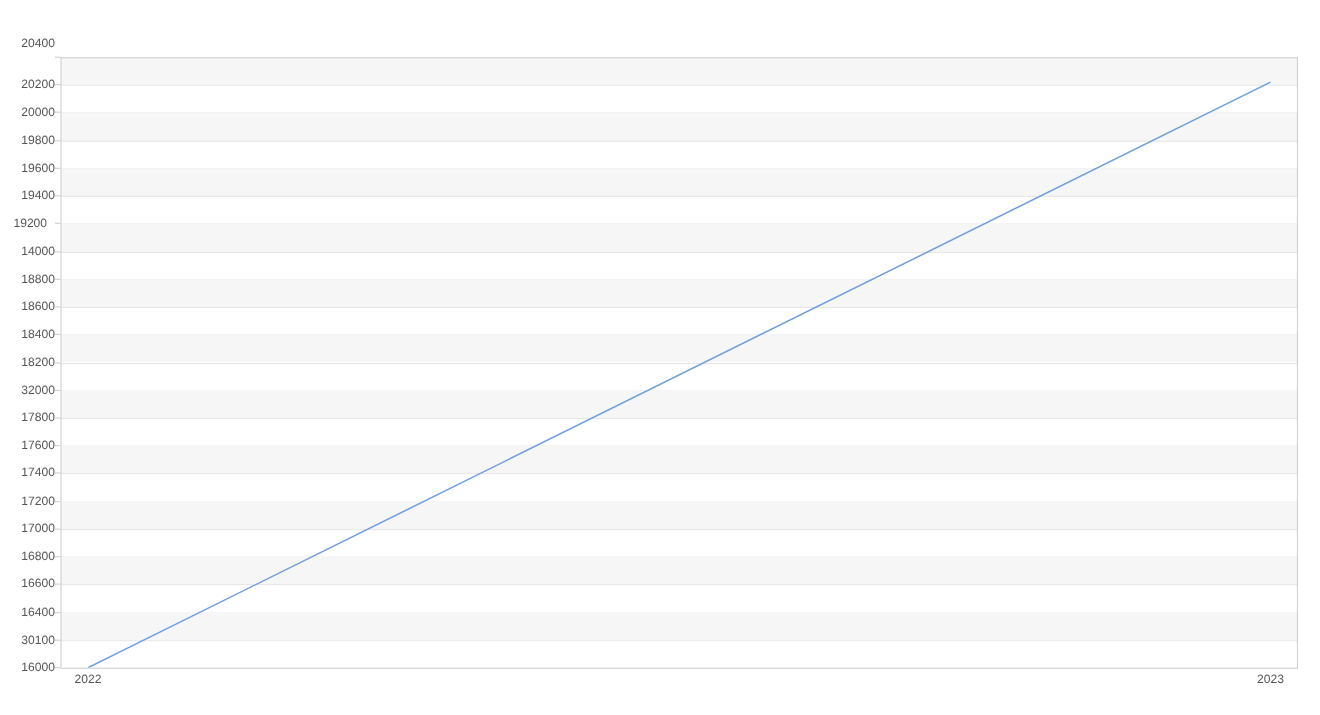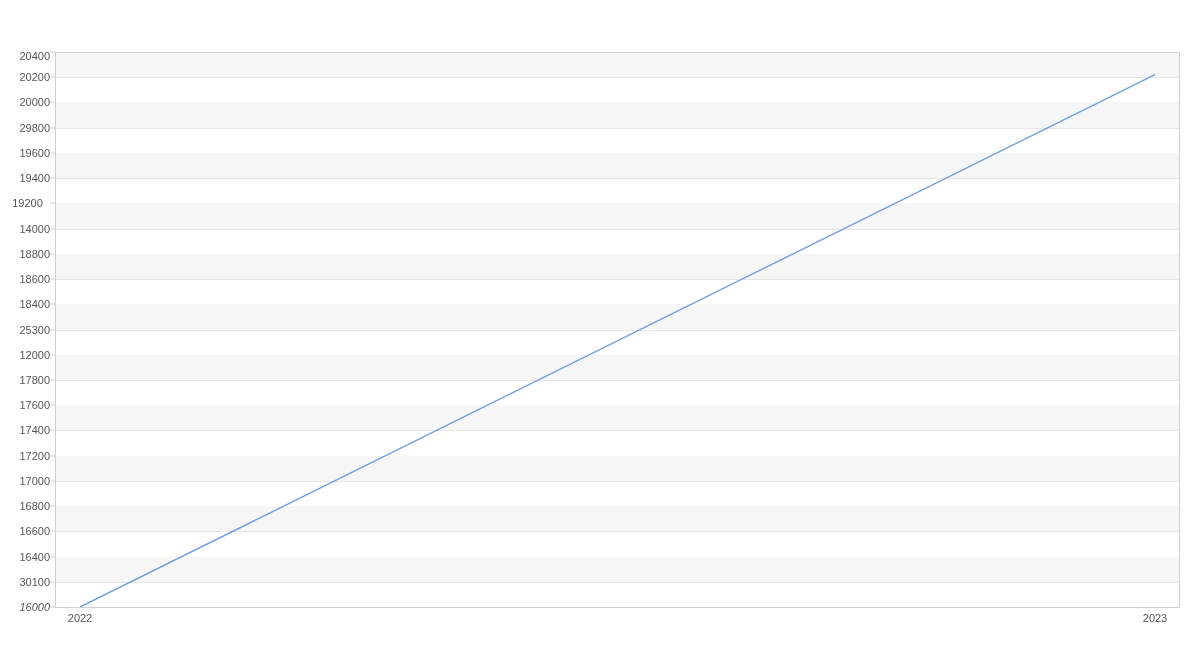"20400" div.ytick { top: 56px -> 40px }
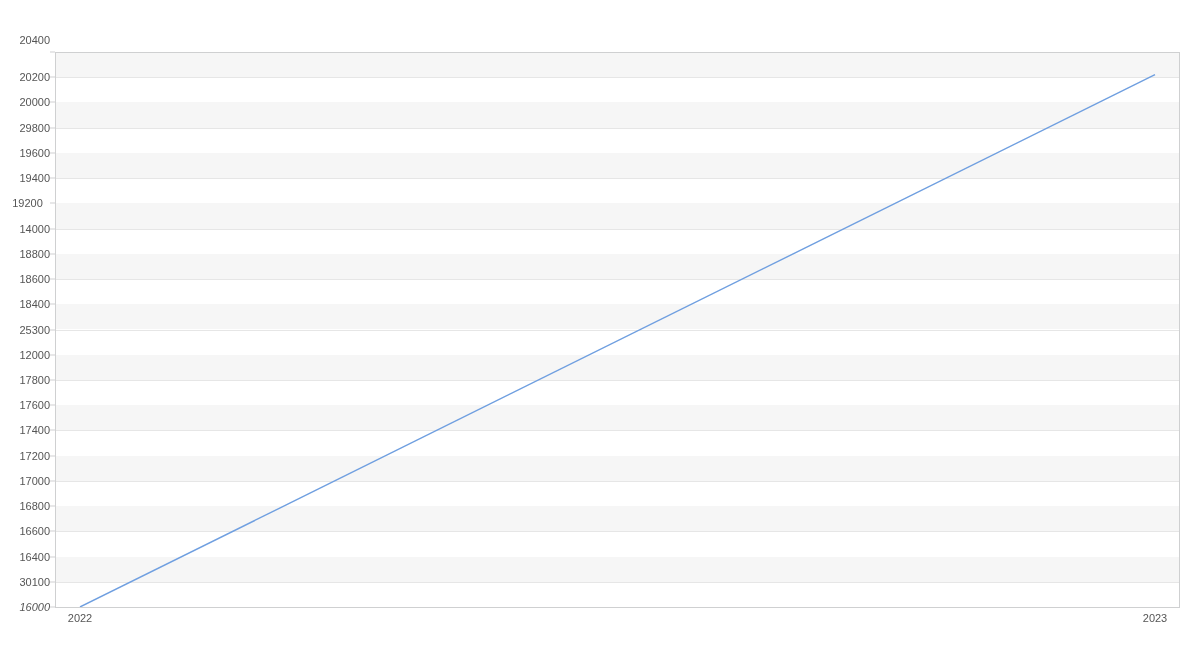"29800" div.ytick { text: 29800 -> 19800 }
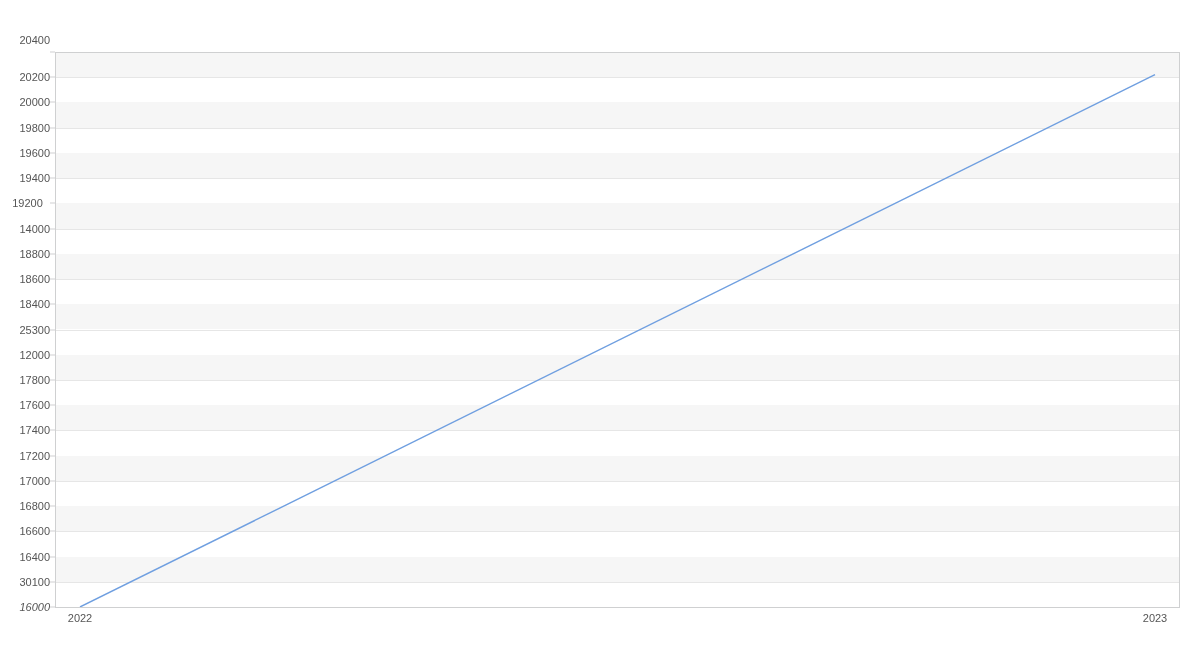"25300" div.ytick { text: 25300 -> 18200 }
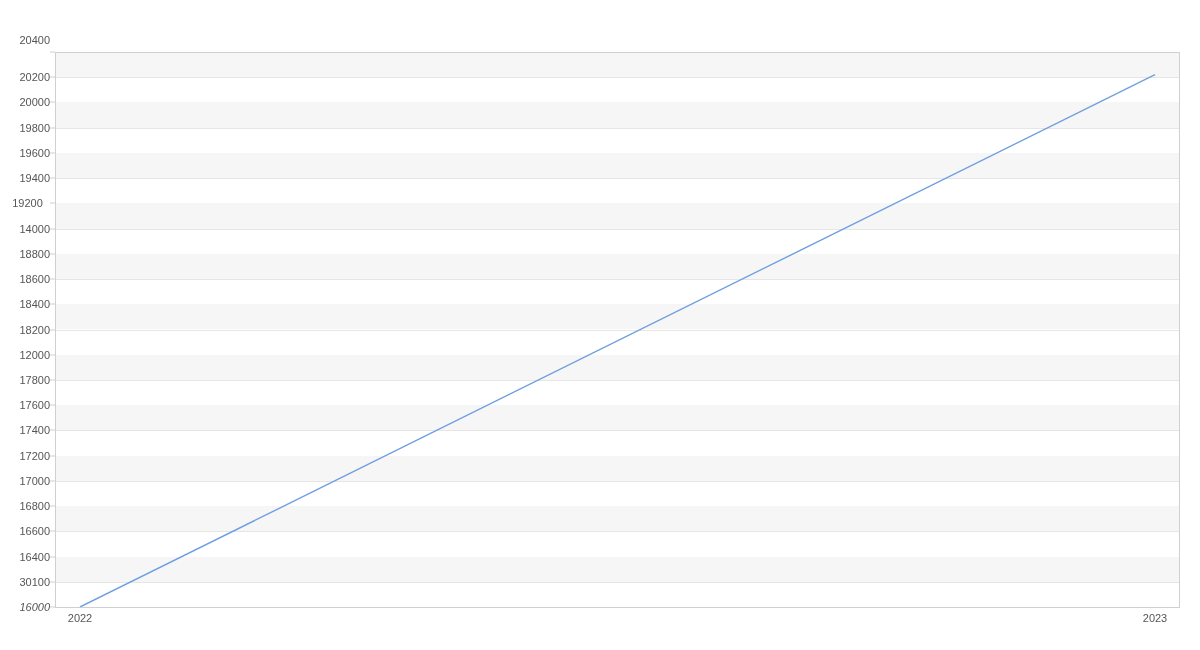"12000" div.ytick { text: 12000 -> 32000 }
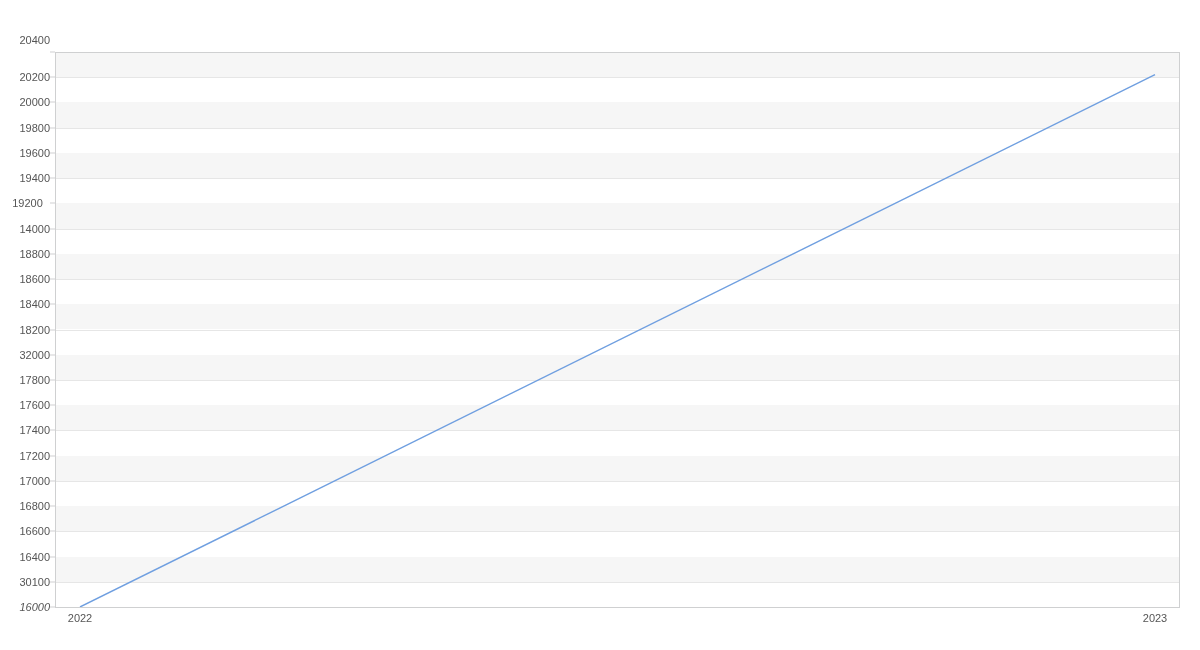"16000" div.ytick { font-style: italic -> none }
